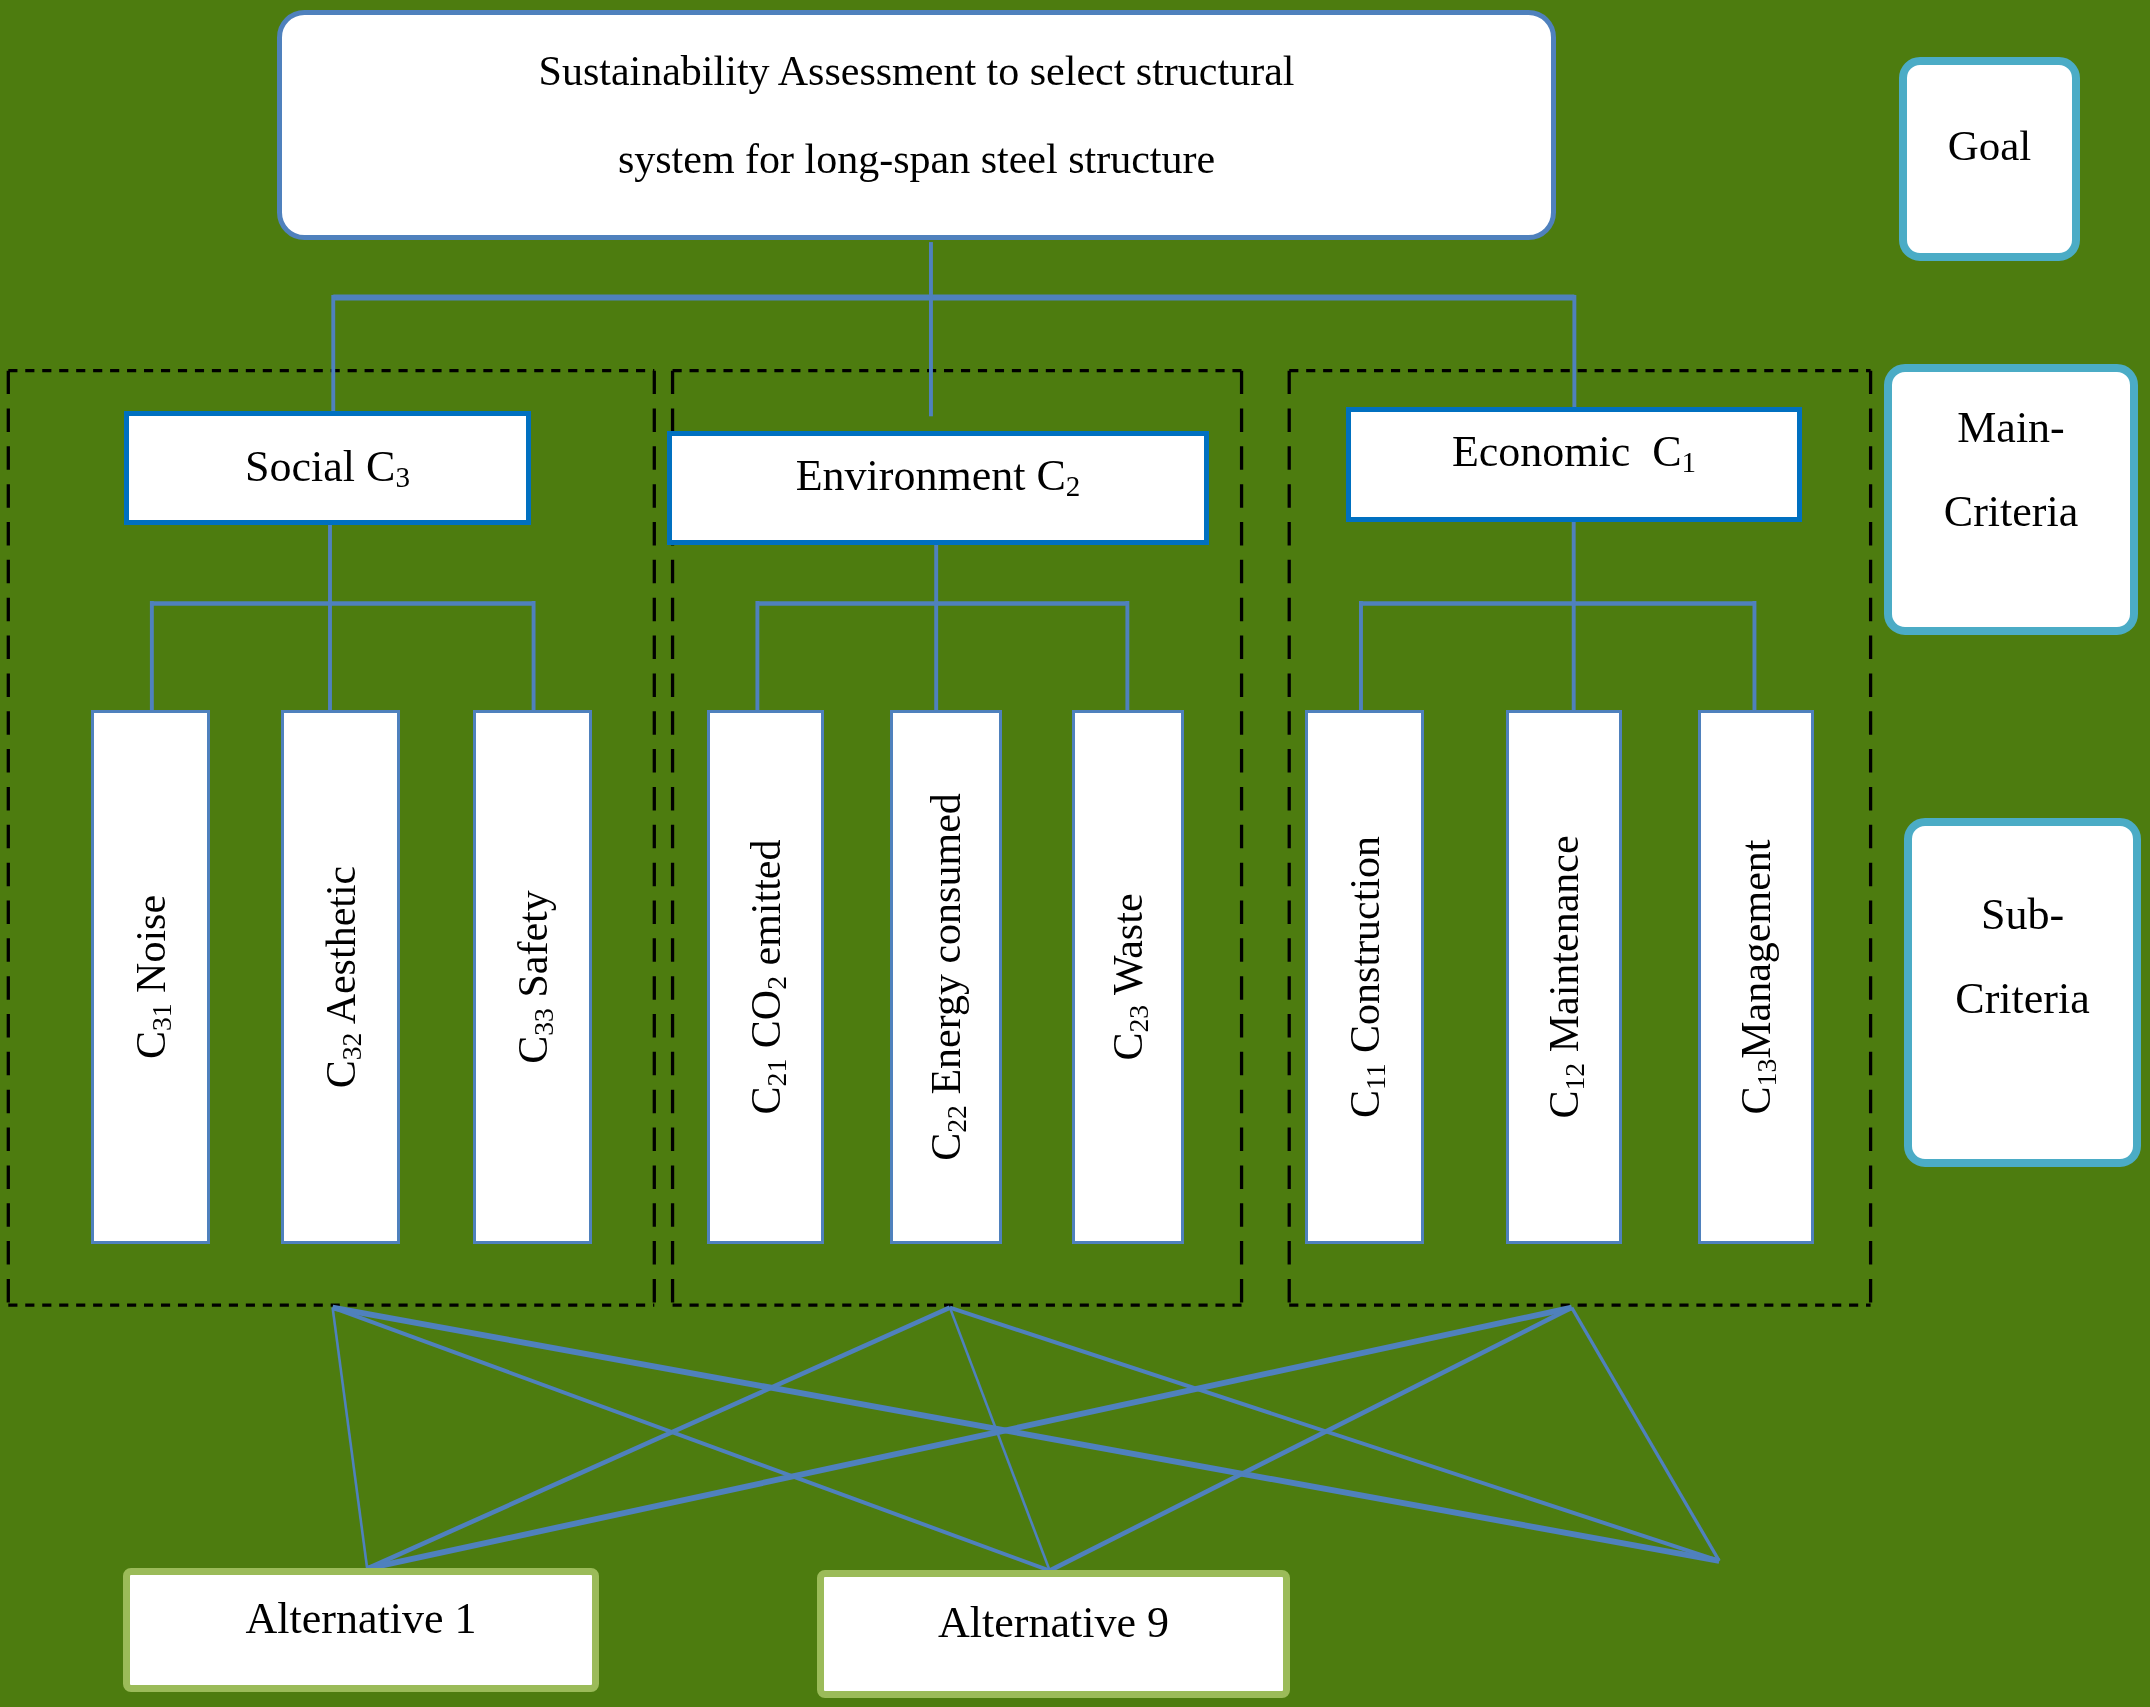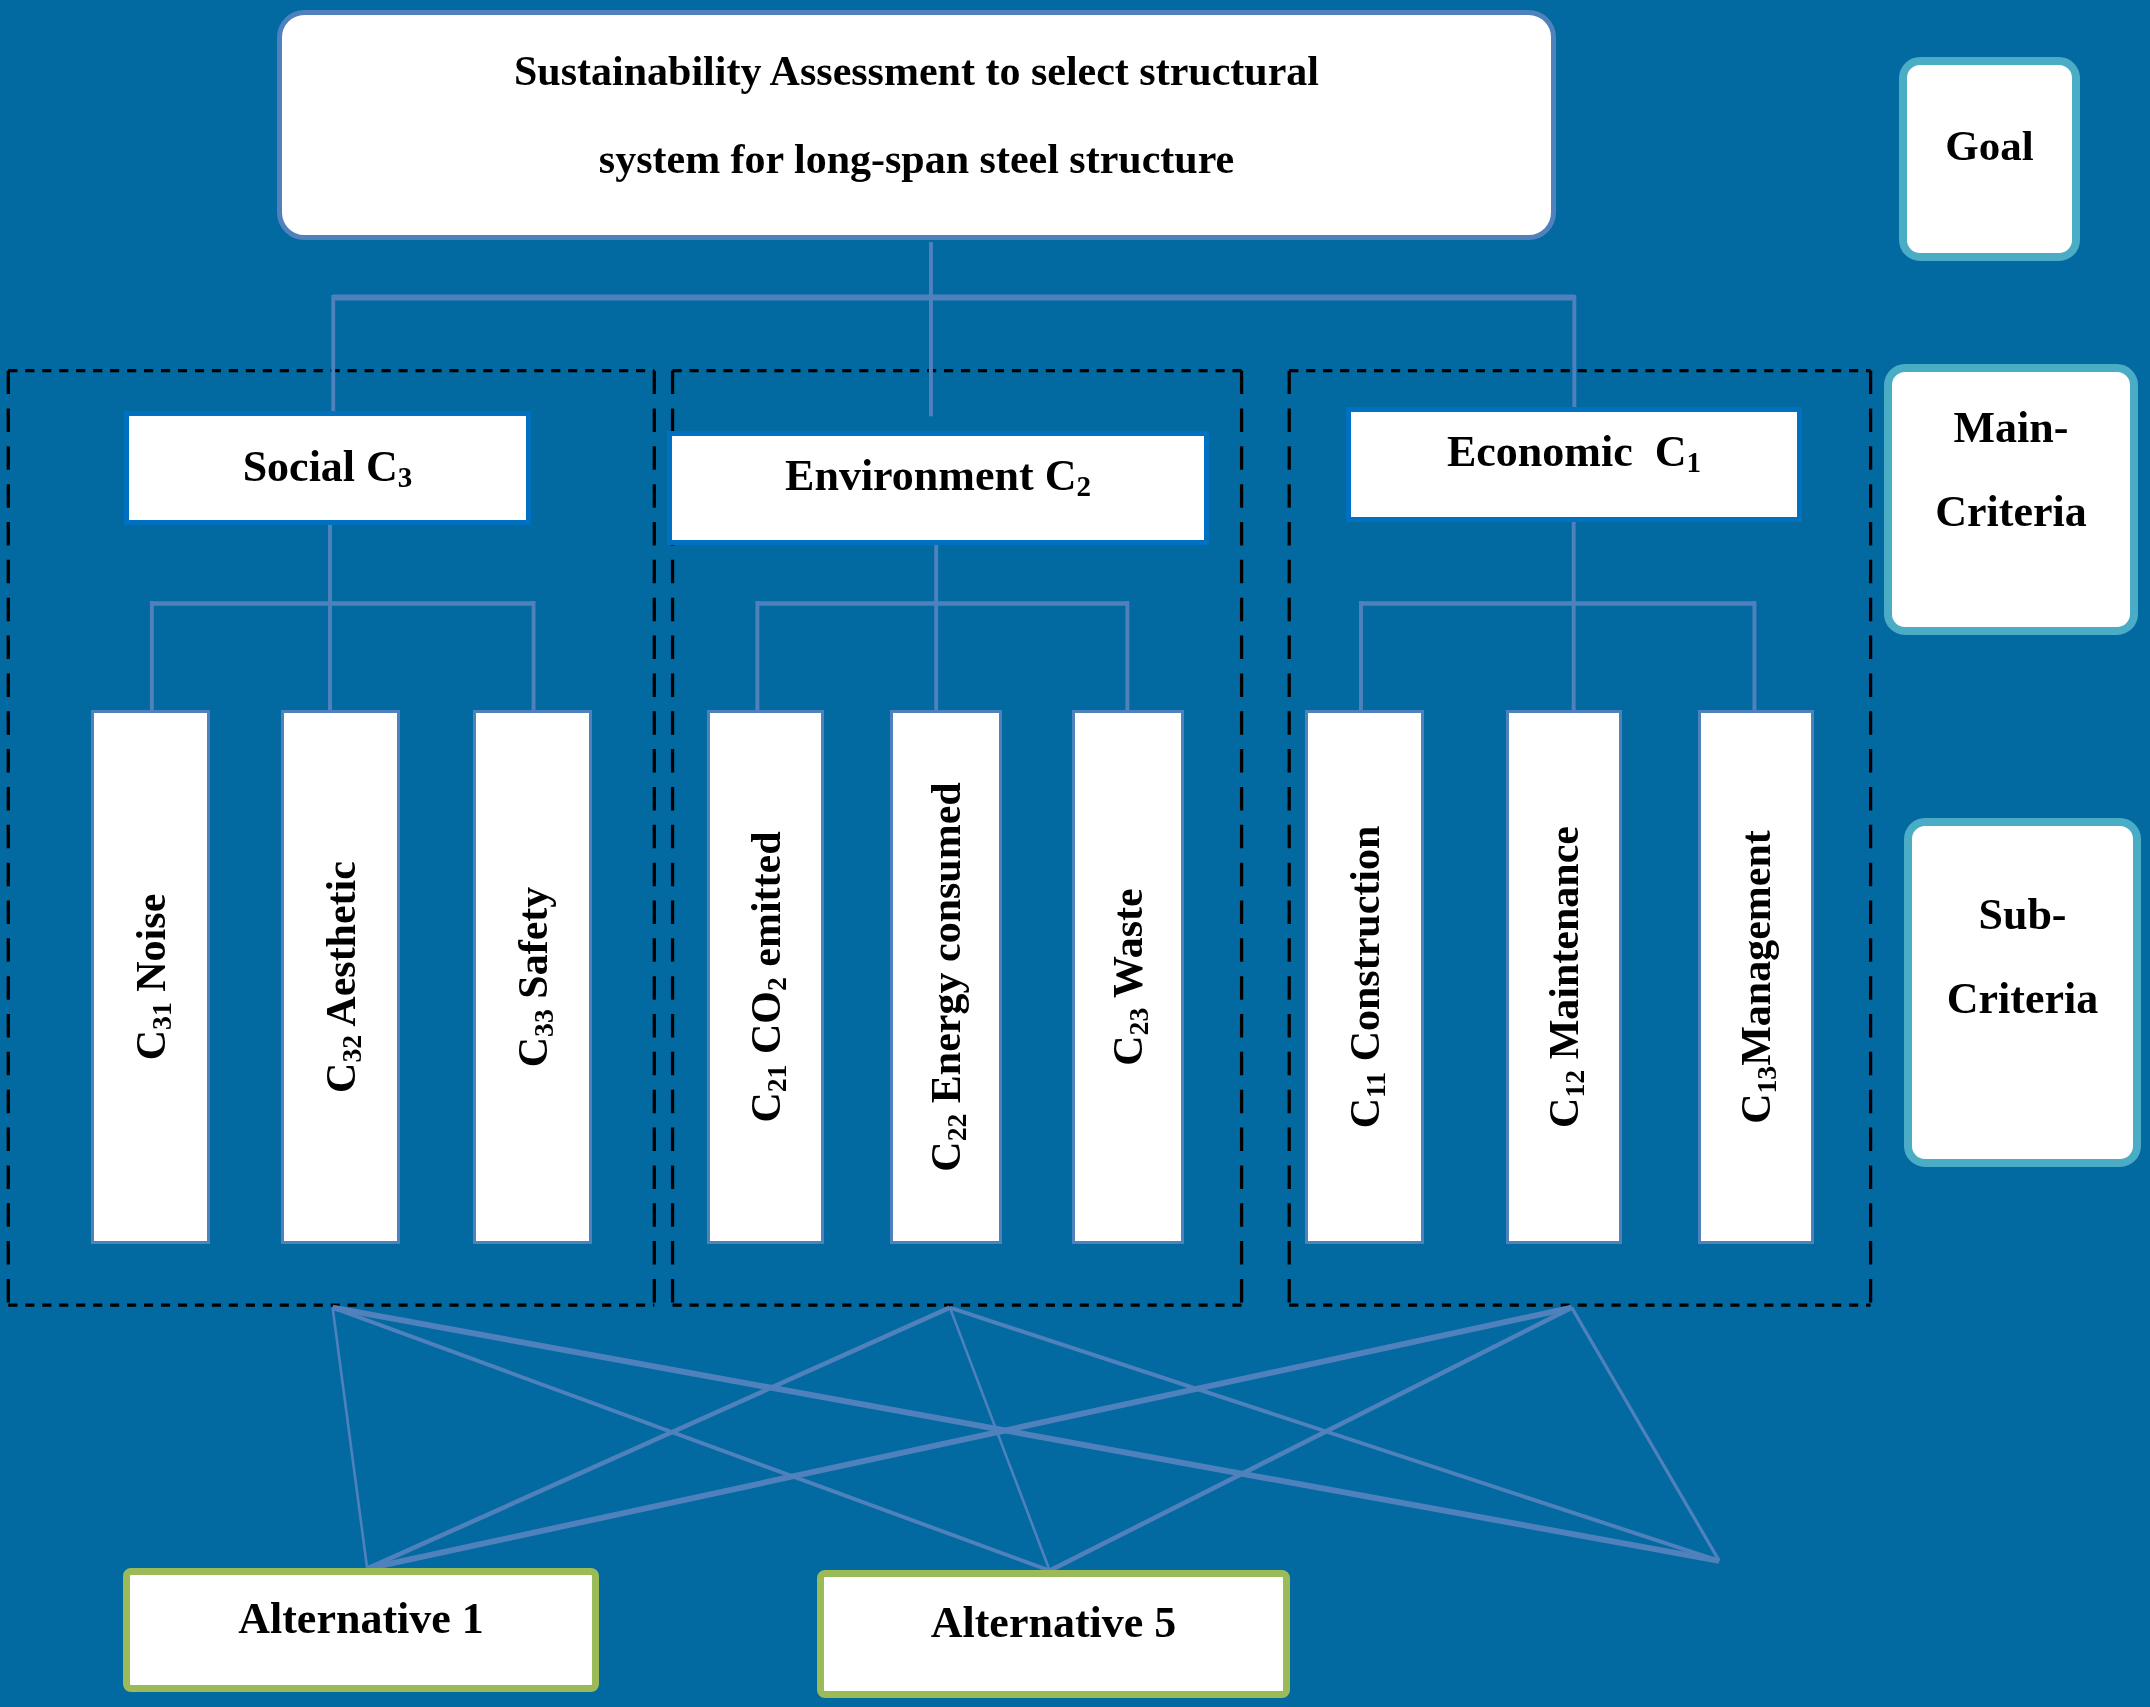"Sustainability Assessment to select" .stage { background: #0369a1 -> #4d7c0f; font-weight: bold -> none }
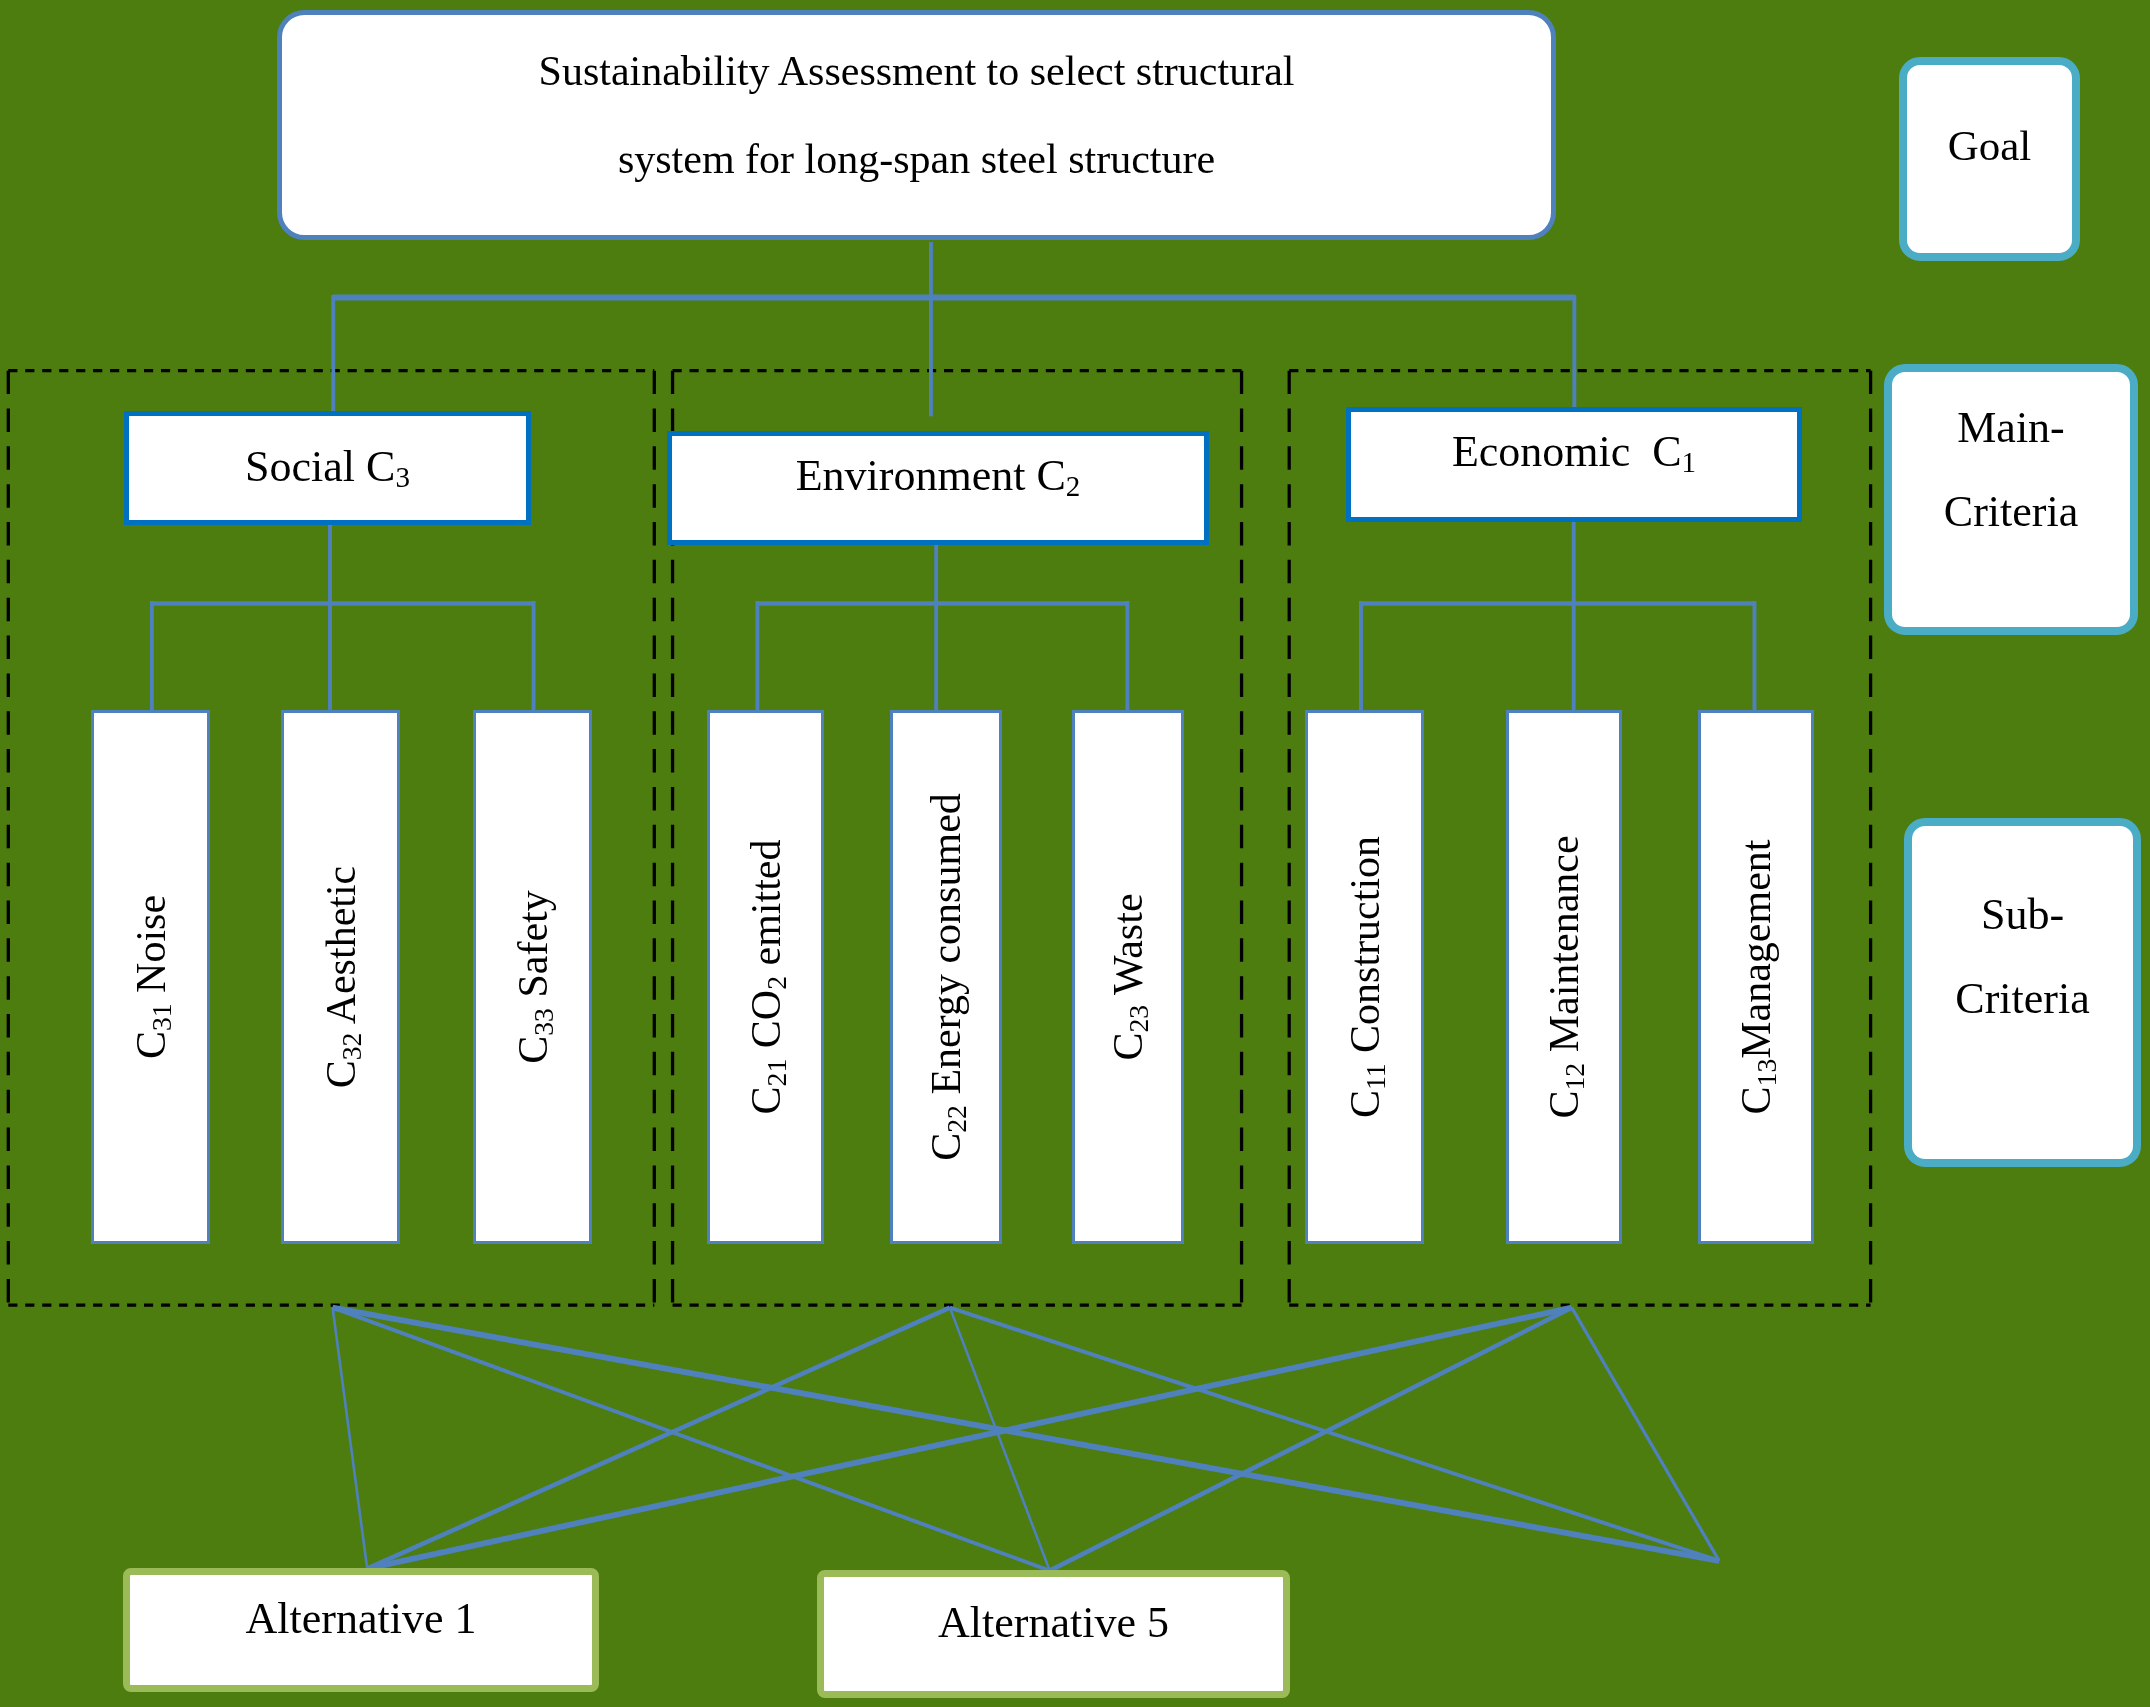"Alternative 5" span { text: 5 -> 9 }
